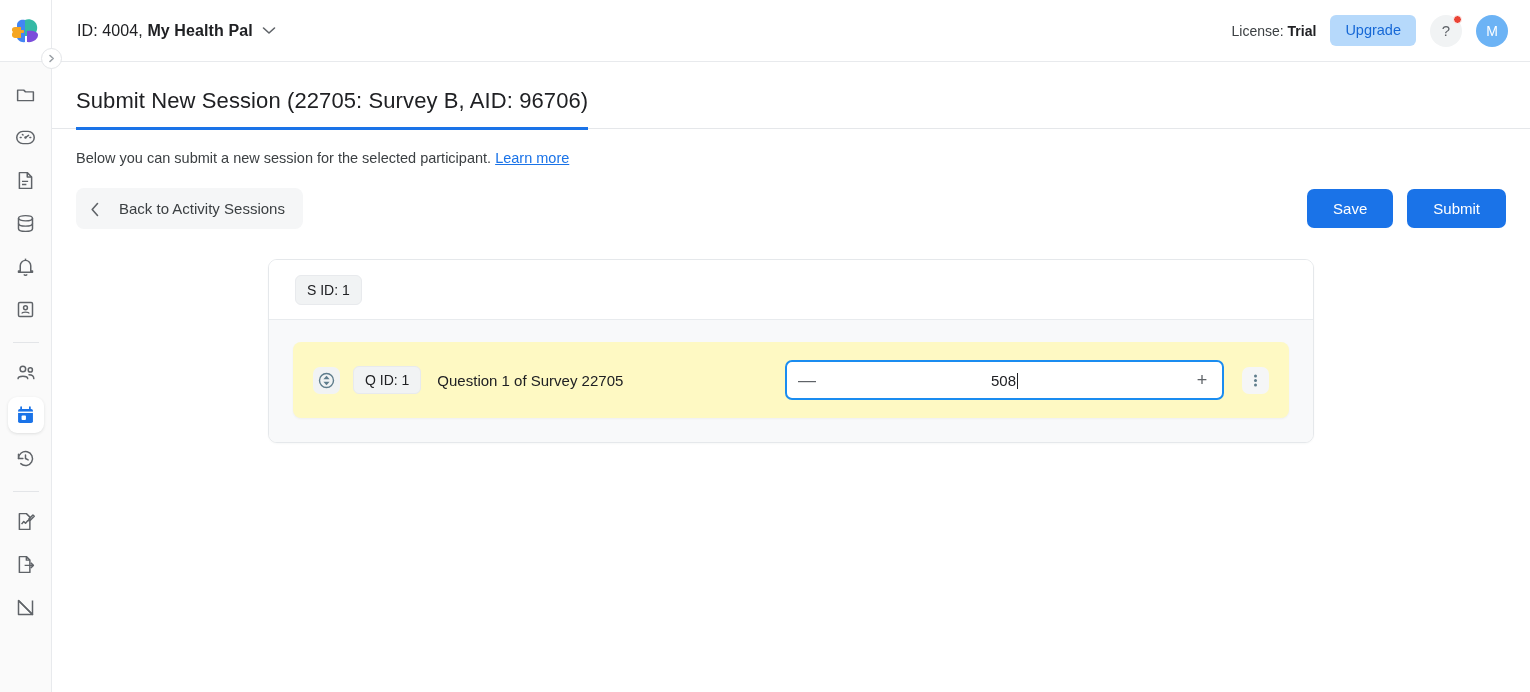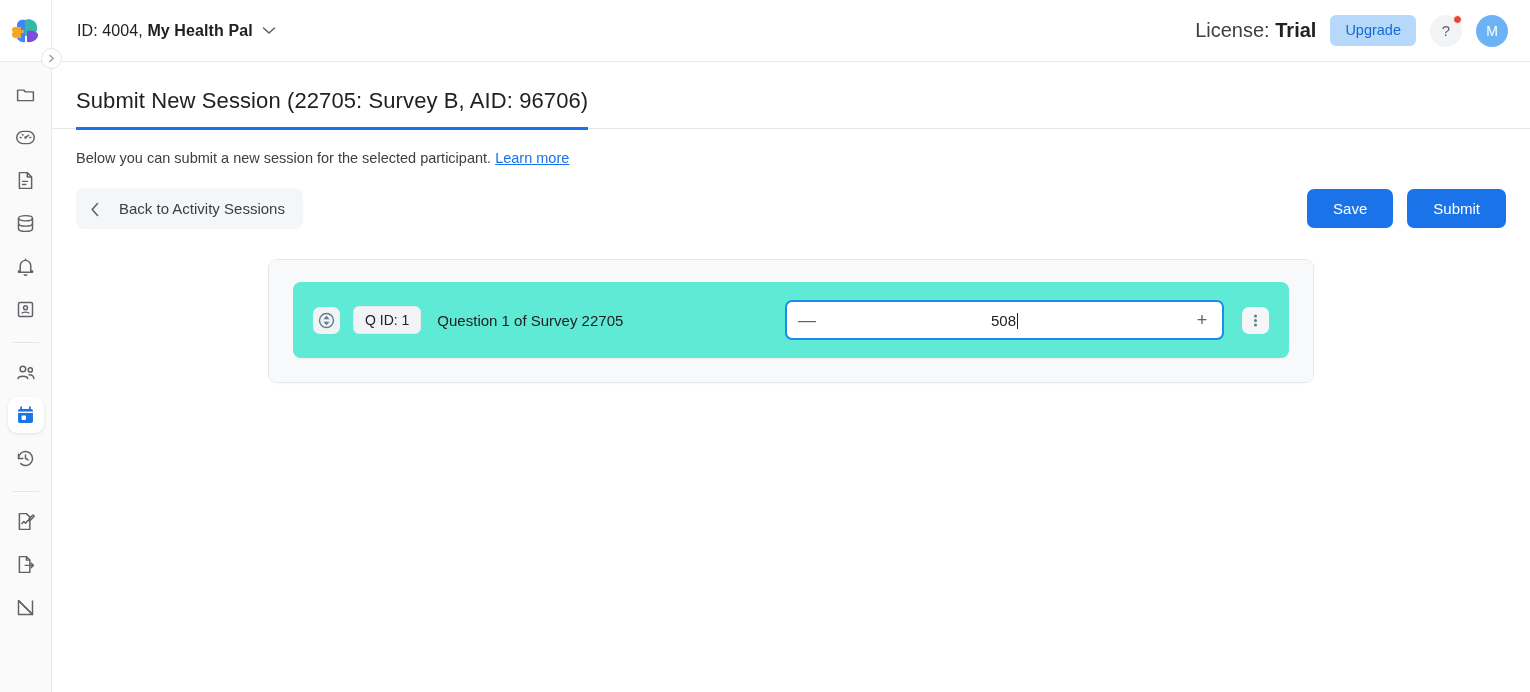"License: Trial" .license-text { font-size: 20px -> 14px }
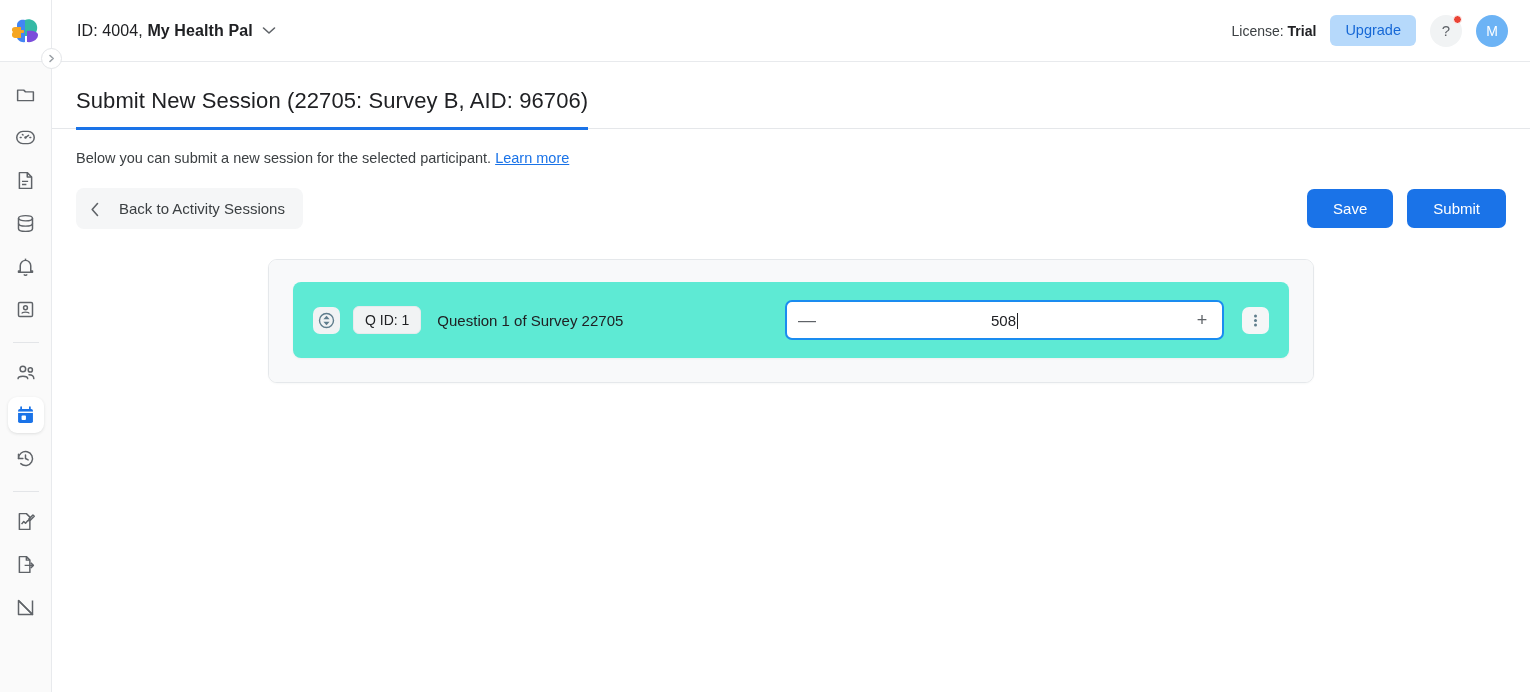"S ID: 1" div.session-card-header { html: none -> <div> <span>S ID: 1</span> </div> }
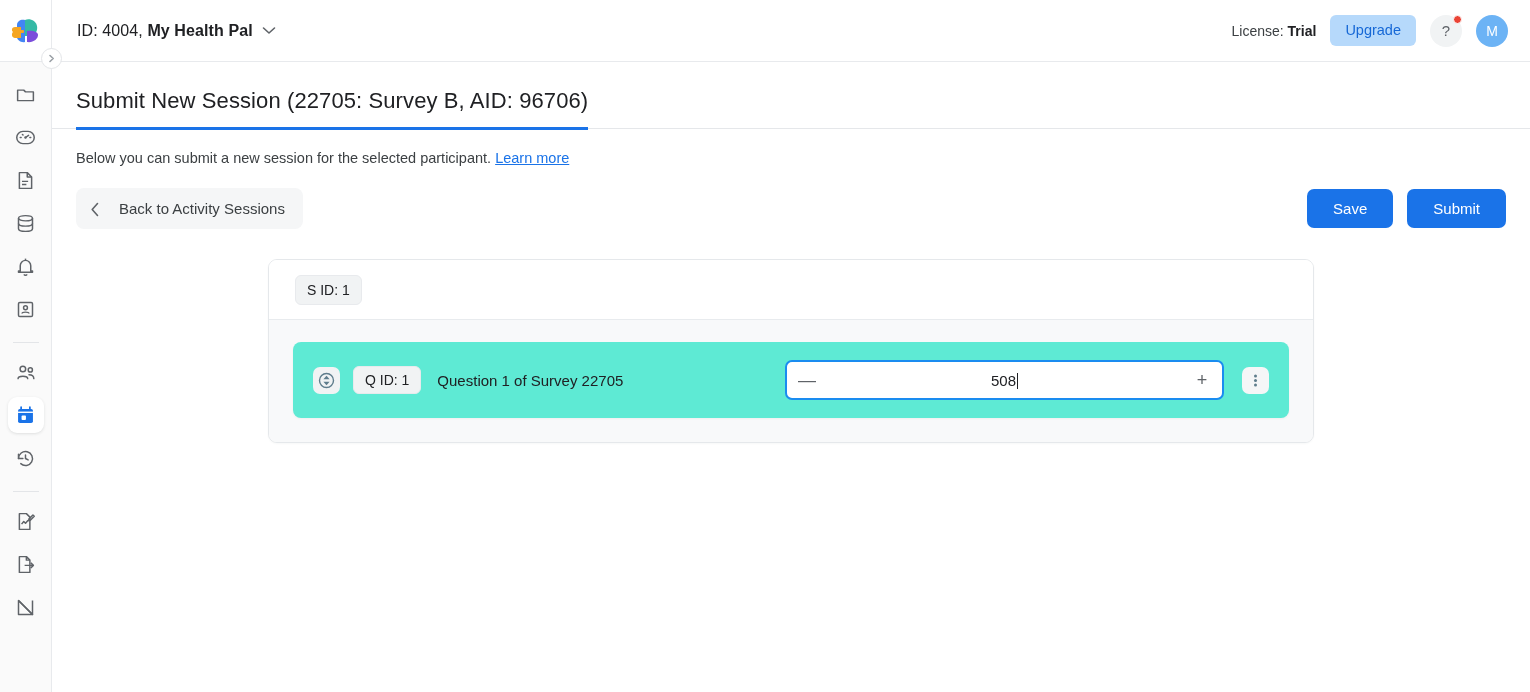"Q ID: 1" .question-card { background: #5eead4 -> #fef9c3 }
